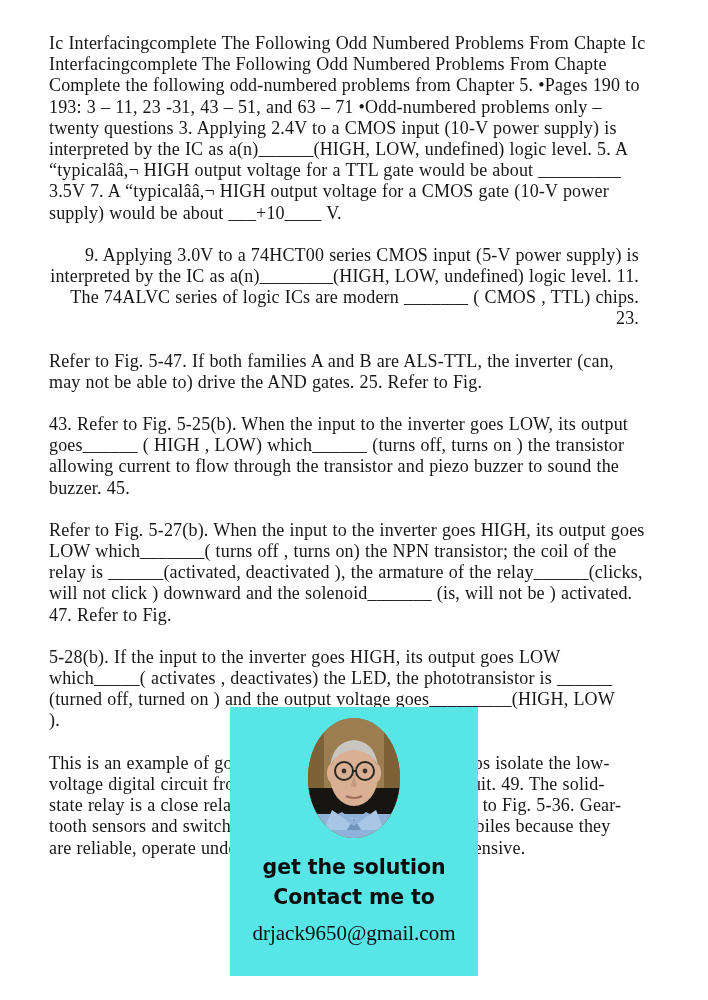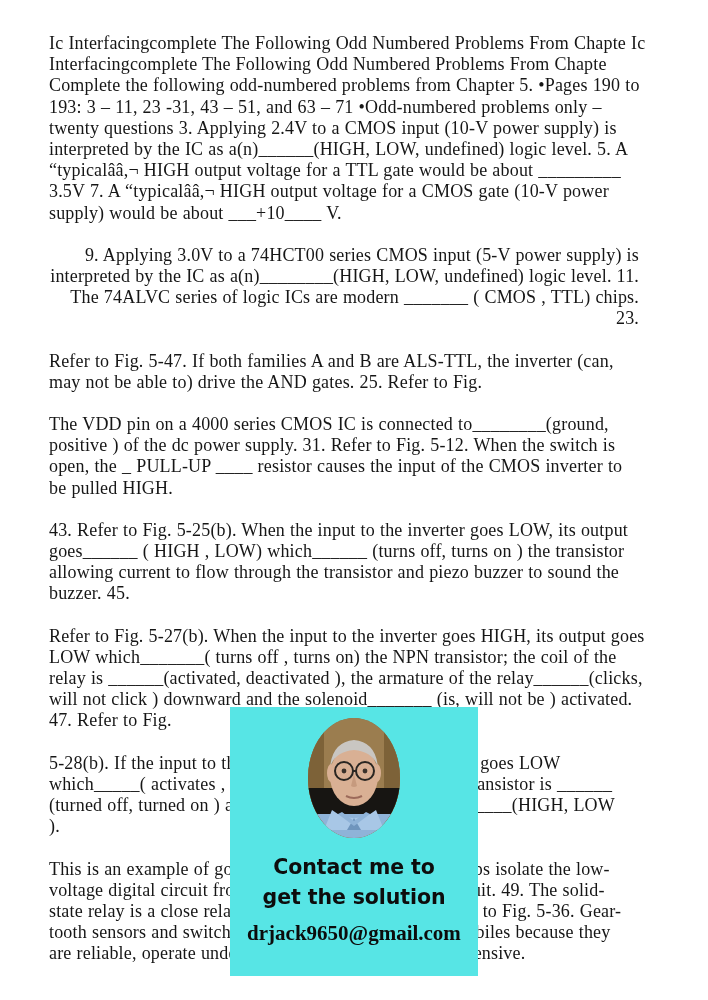"The VDD pin on a" p.para { html: <p>The VDD pin on a 4000 series CMOS IC is connected to________(ground, positive ) of the dc power supply. 31. Refer to Fig. 5-12. When the switch is open, the _ PULL-UP ____ resistor causes the input of the CMOS inverter to be pulled HIGH.</p> -> none }
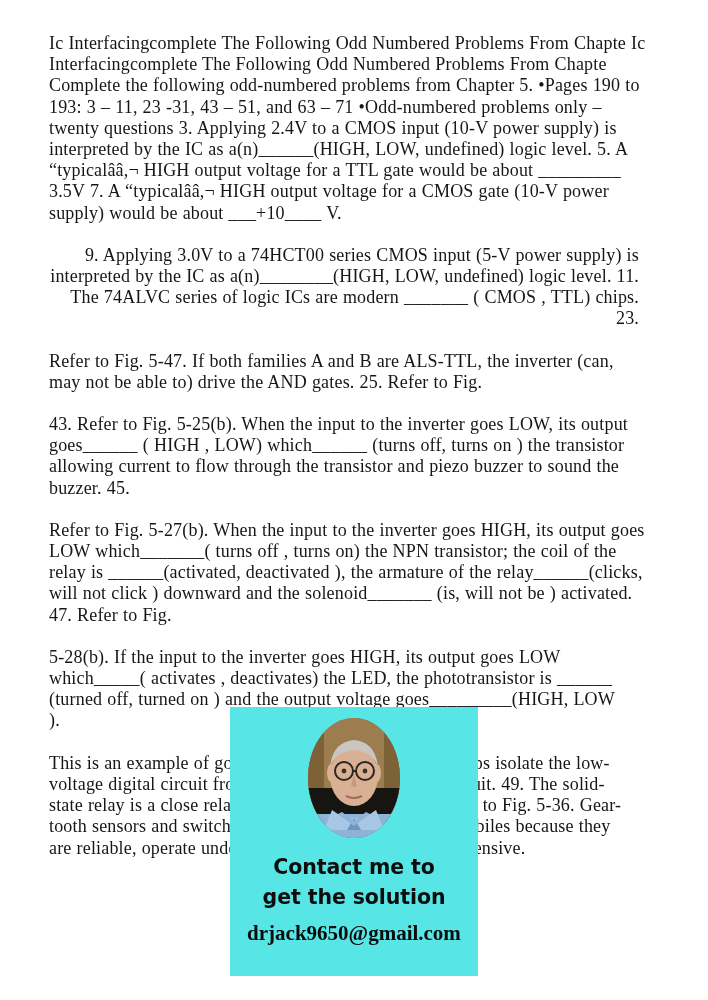"Contact me to" div.ov-line { order: before "get the solution" -> after "get the solution" }
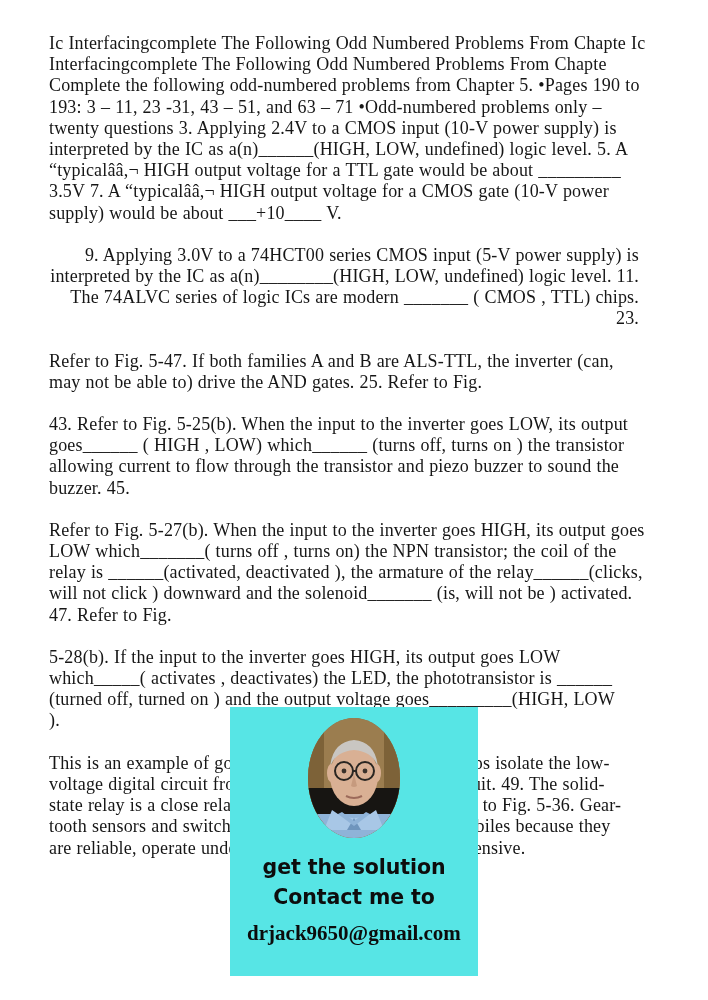"drjack9650@gmail.com" .ov-email { font-weight: bold -> normal }
